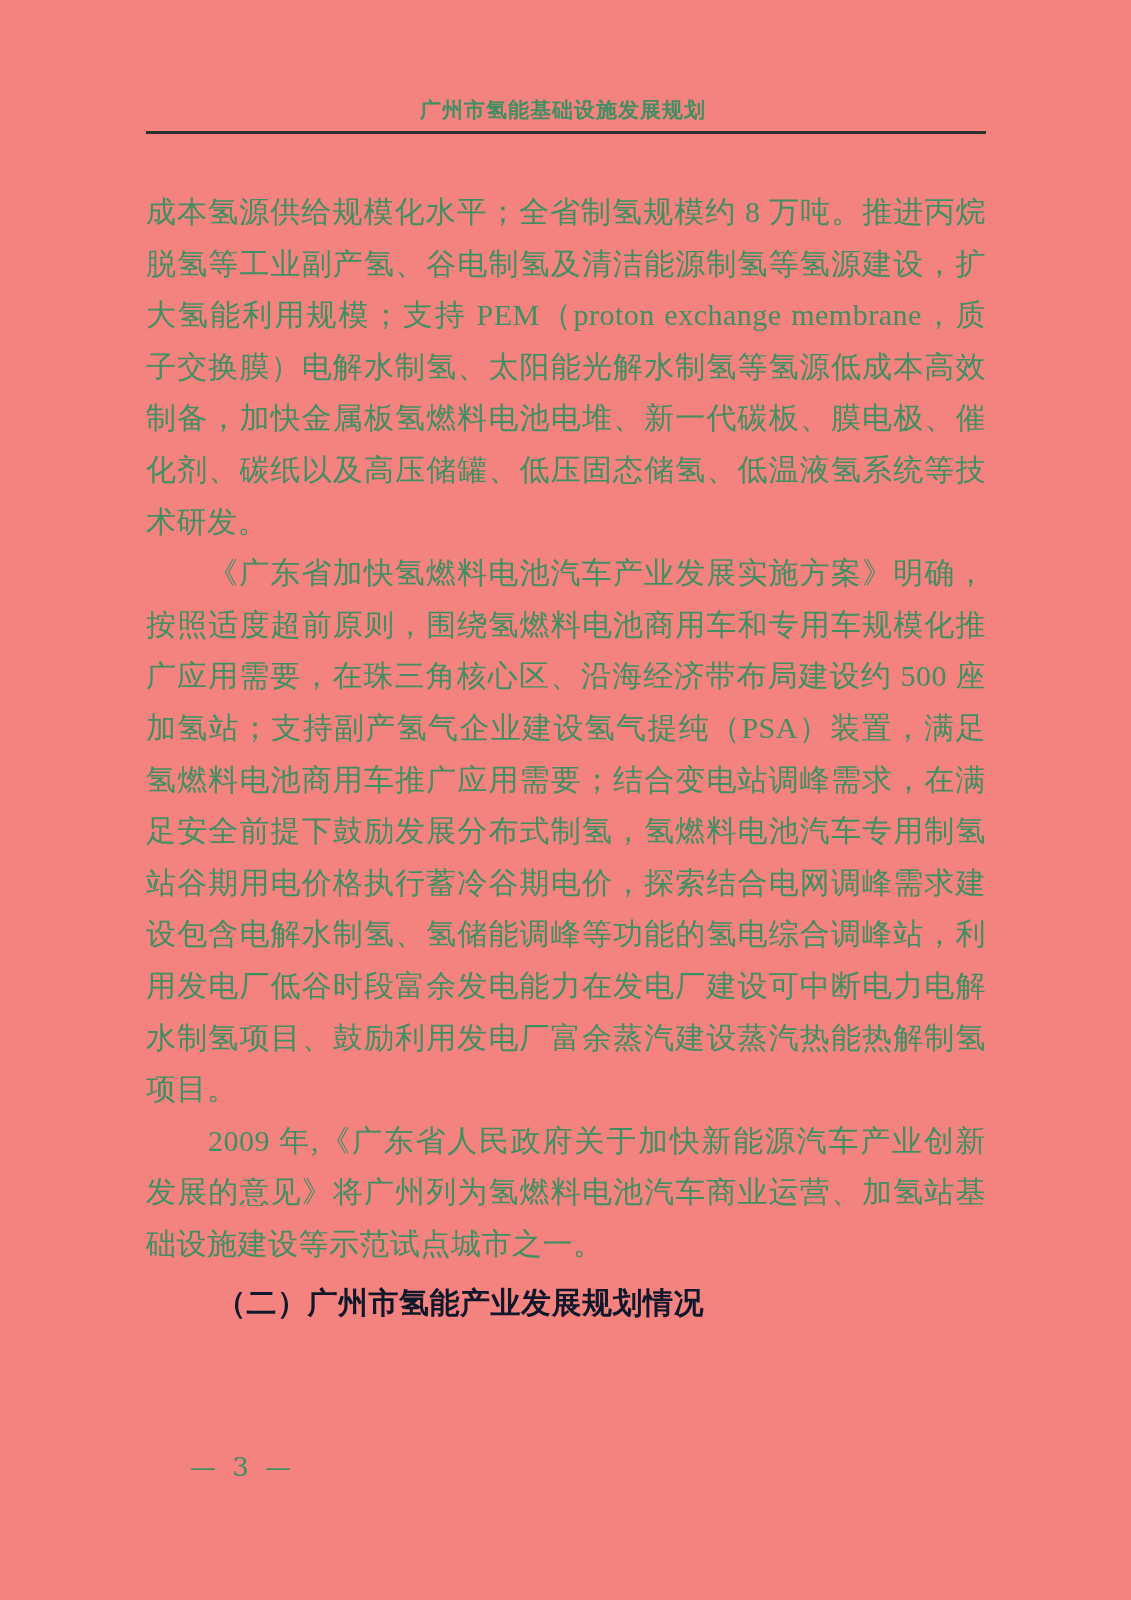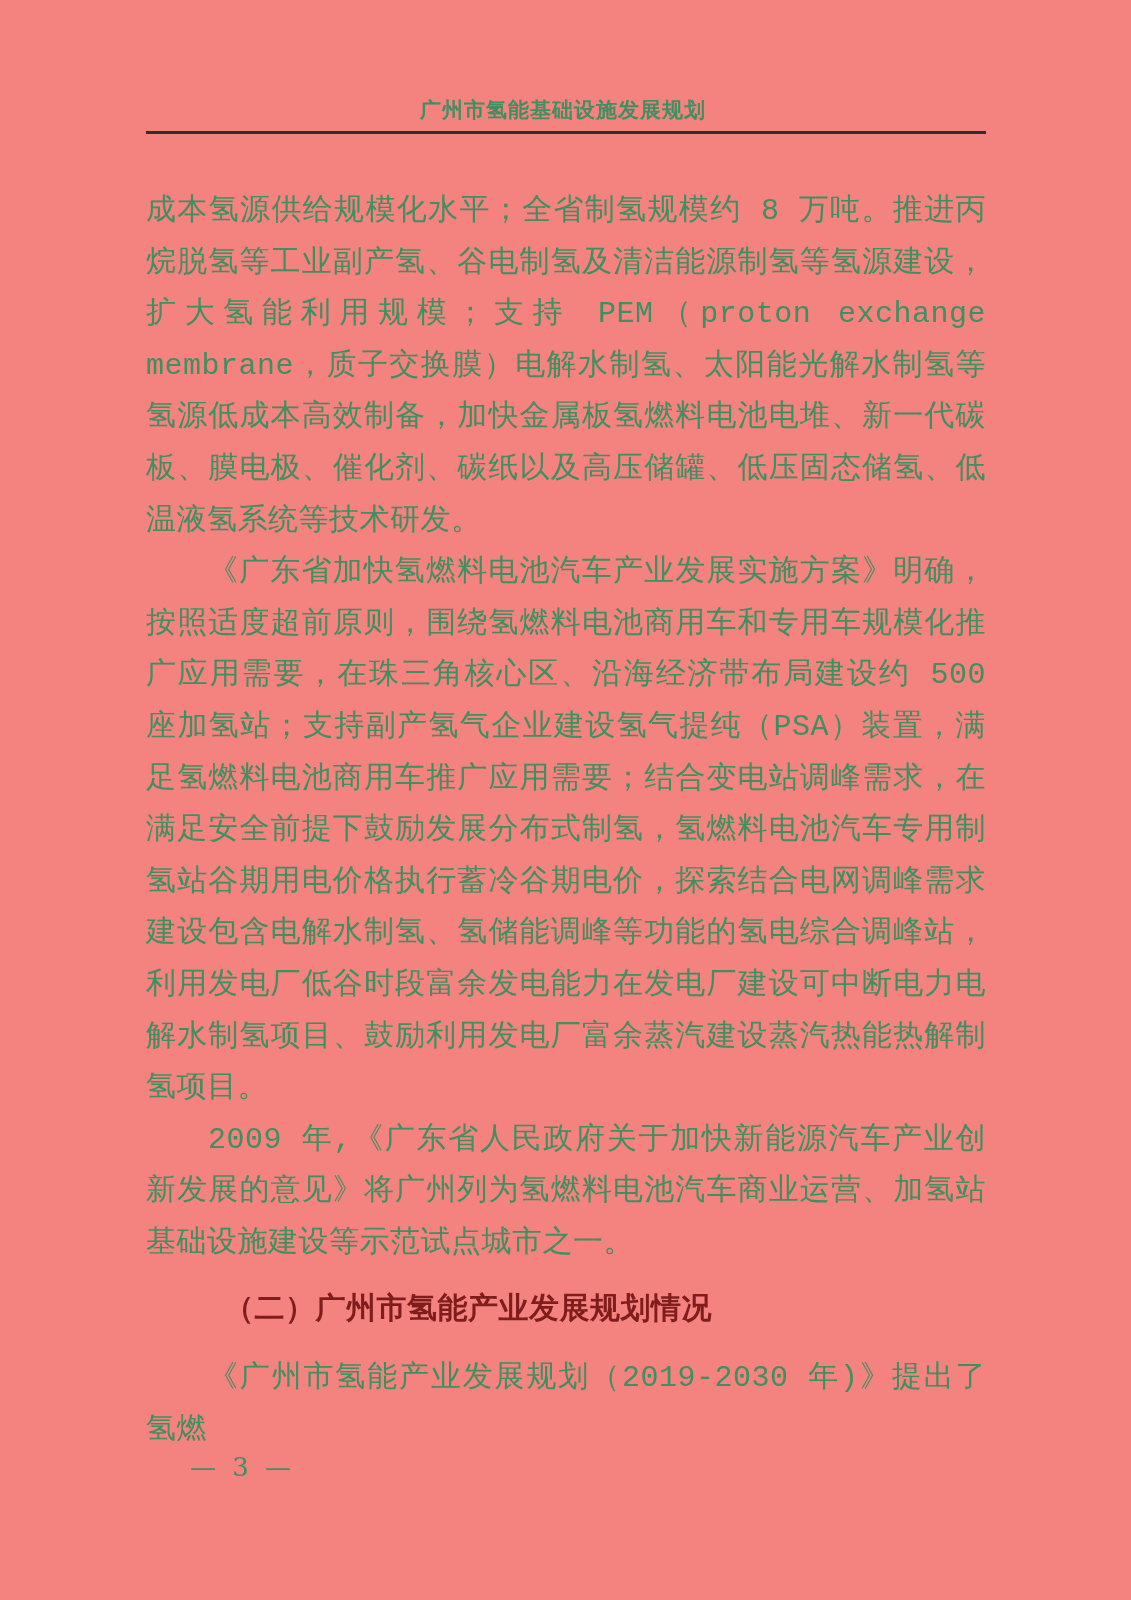"成本氢源供给规模化水平；全省制氢规模约 8" .para { font-family: Liberation Mono, monospace -> Liberation Serif, serif }
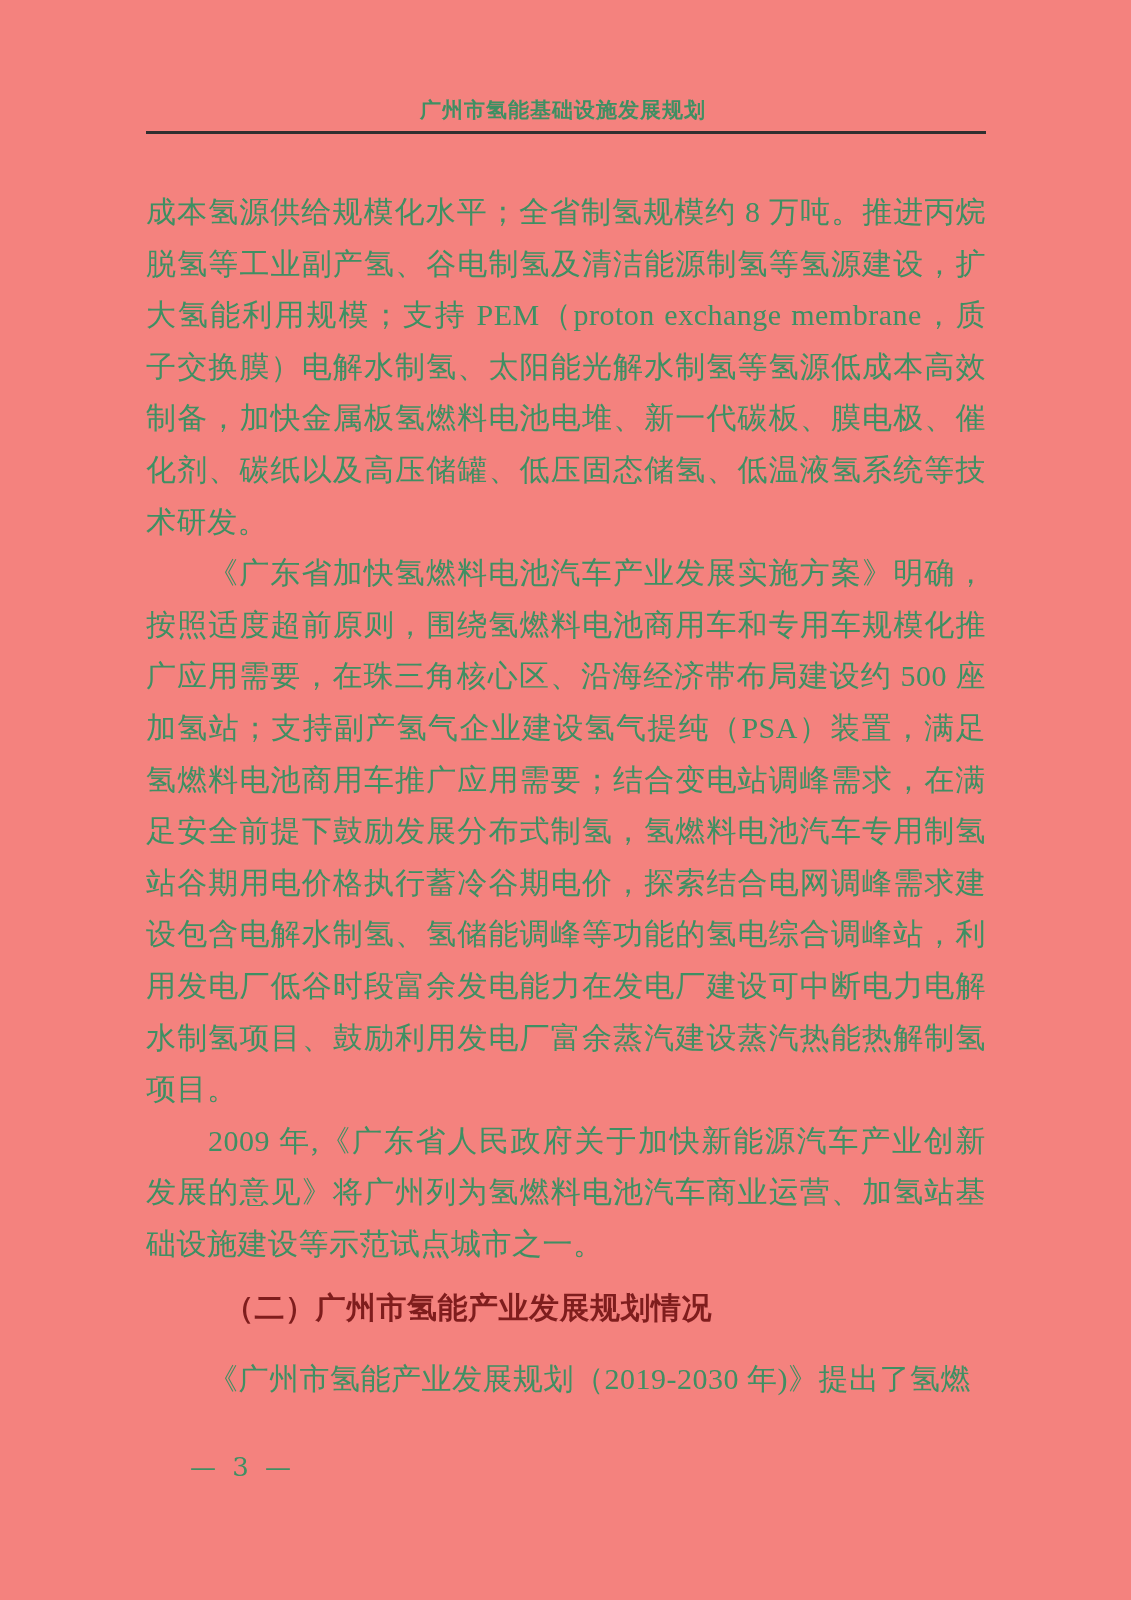"（二）广州市氢能产业发展规划情况" .heading { color: #7f1d1d -> #0f172a; font-family: Liberation Mono, monospace -> Liberation Serif, serif; margin: 16px -> 8px }
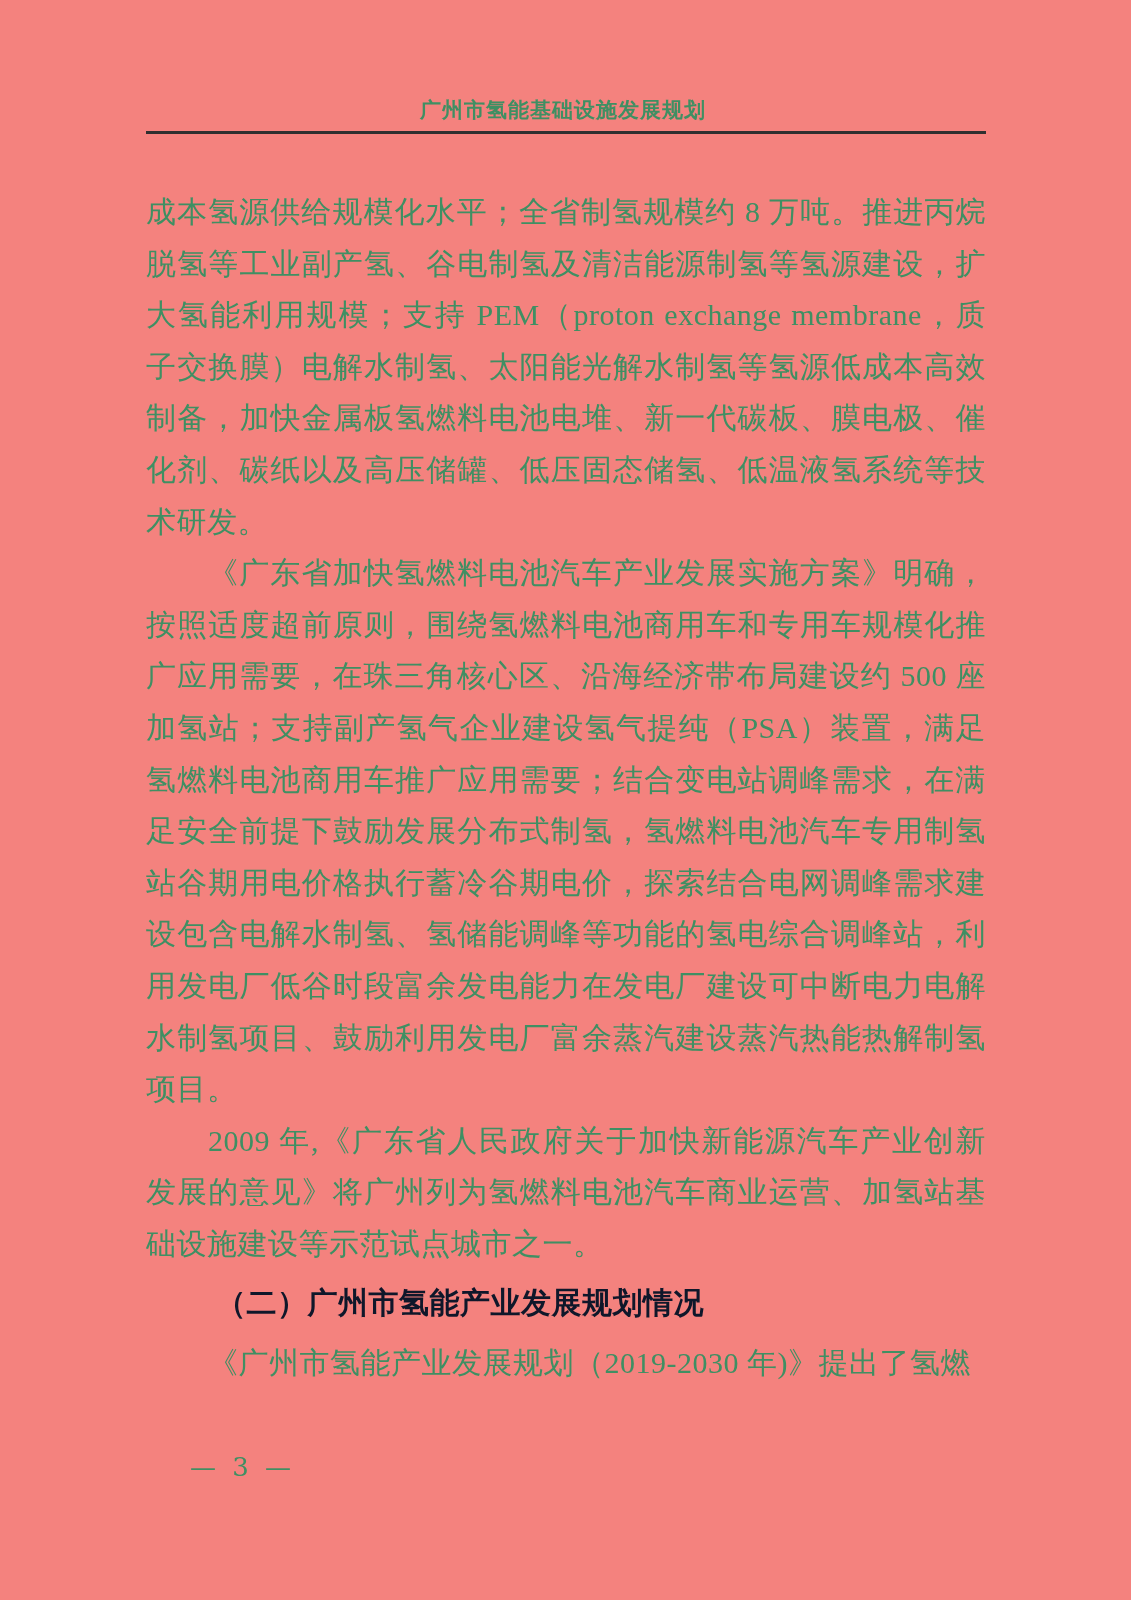"《广州市氢能产业发展规划（2019-2030 年)》提出了氢燃" p.para { html: <p>《广州市氢能产业发展规划（2019-2030 年)》提出了氢燃</p> -> none }
